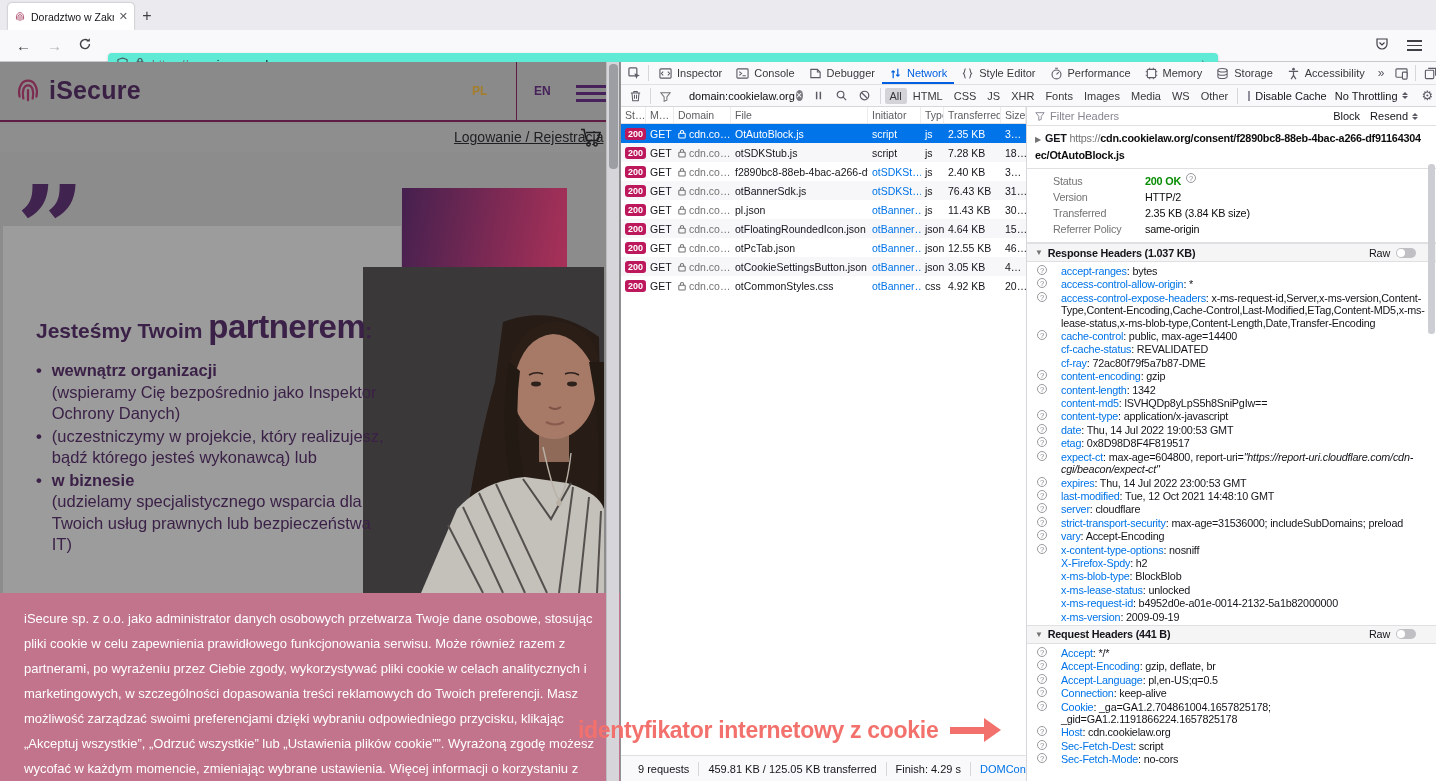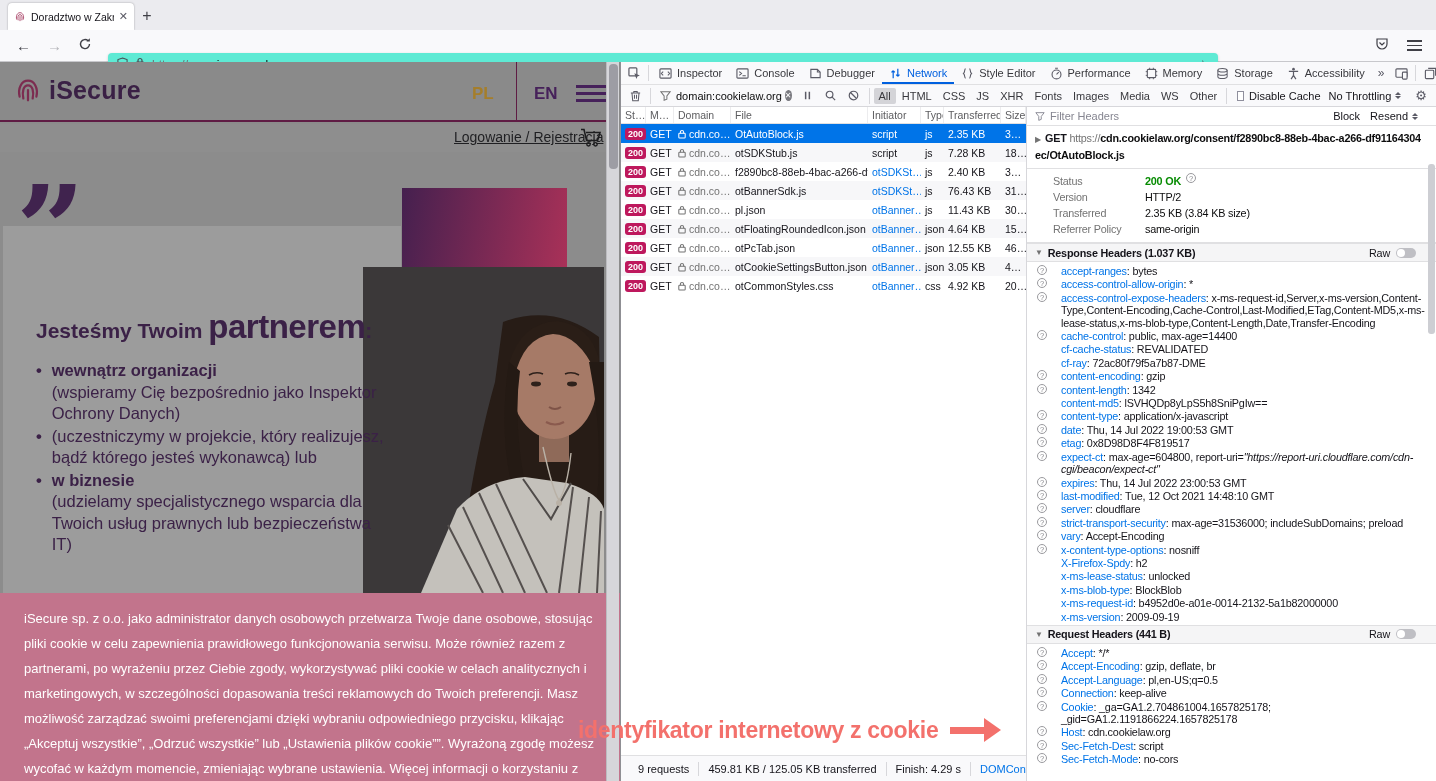"PL" .lang { font-size: 17px -> 12px }
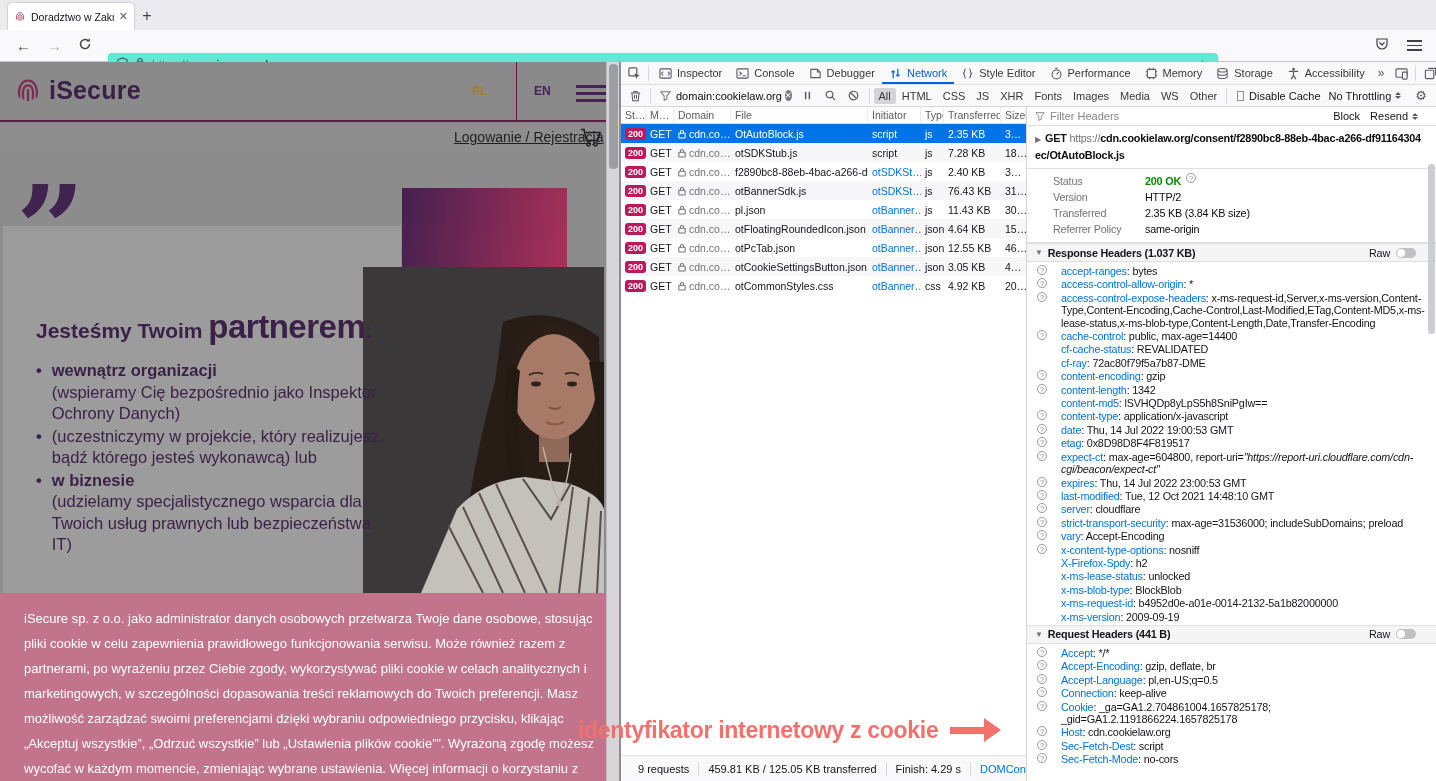"domain:cookielaw.org" .filter-box { align-items: flex-start -> flex-end; gap: 5px -> 18px }
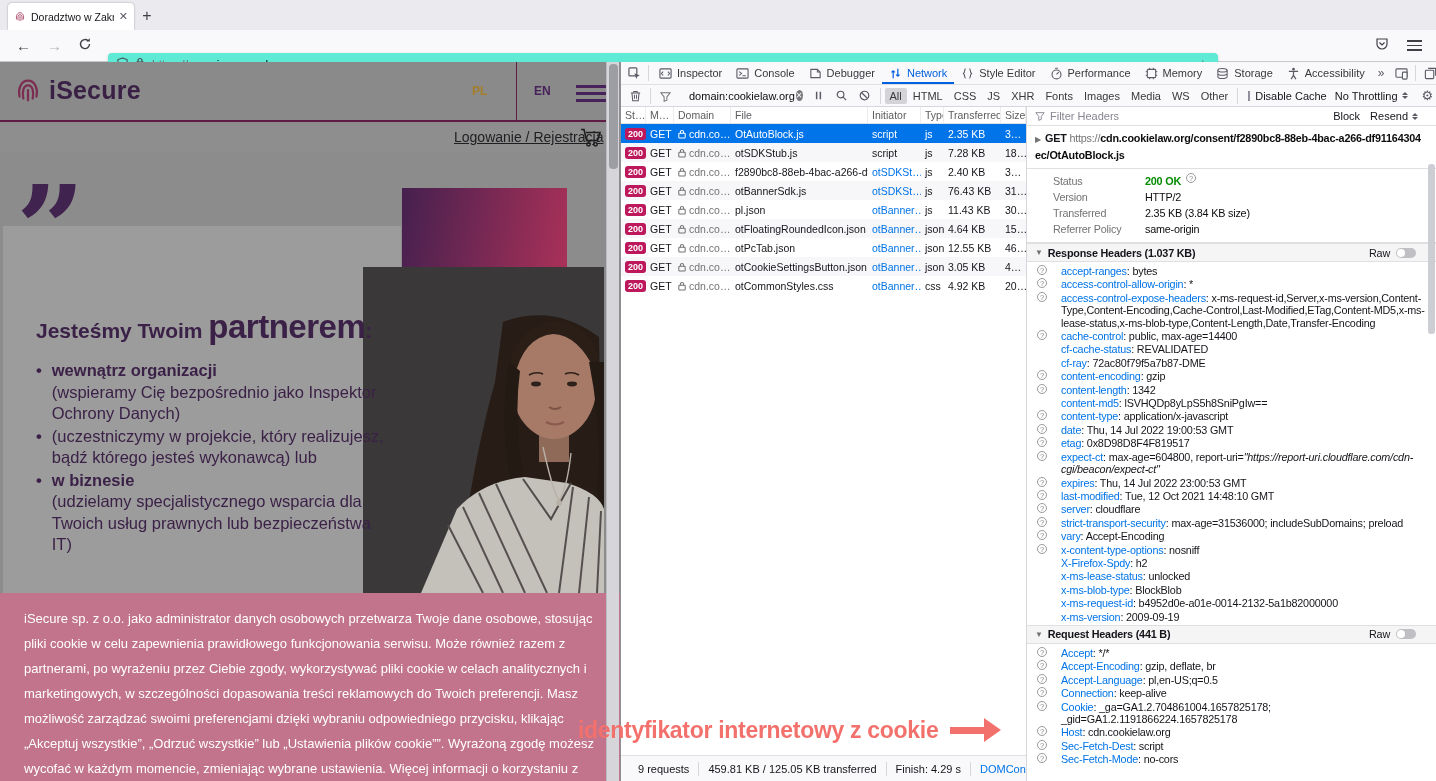"x-ms-lease-status: unlocked" div.hdr-item { order: before "x-ms-blob-type: BlockBlob" -> after "x-ms-blob-type: BlockBlob" }
